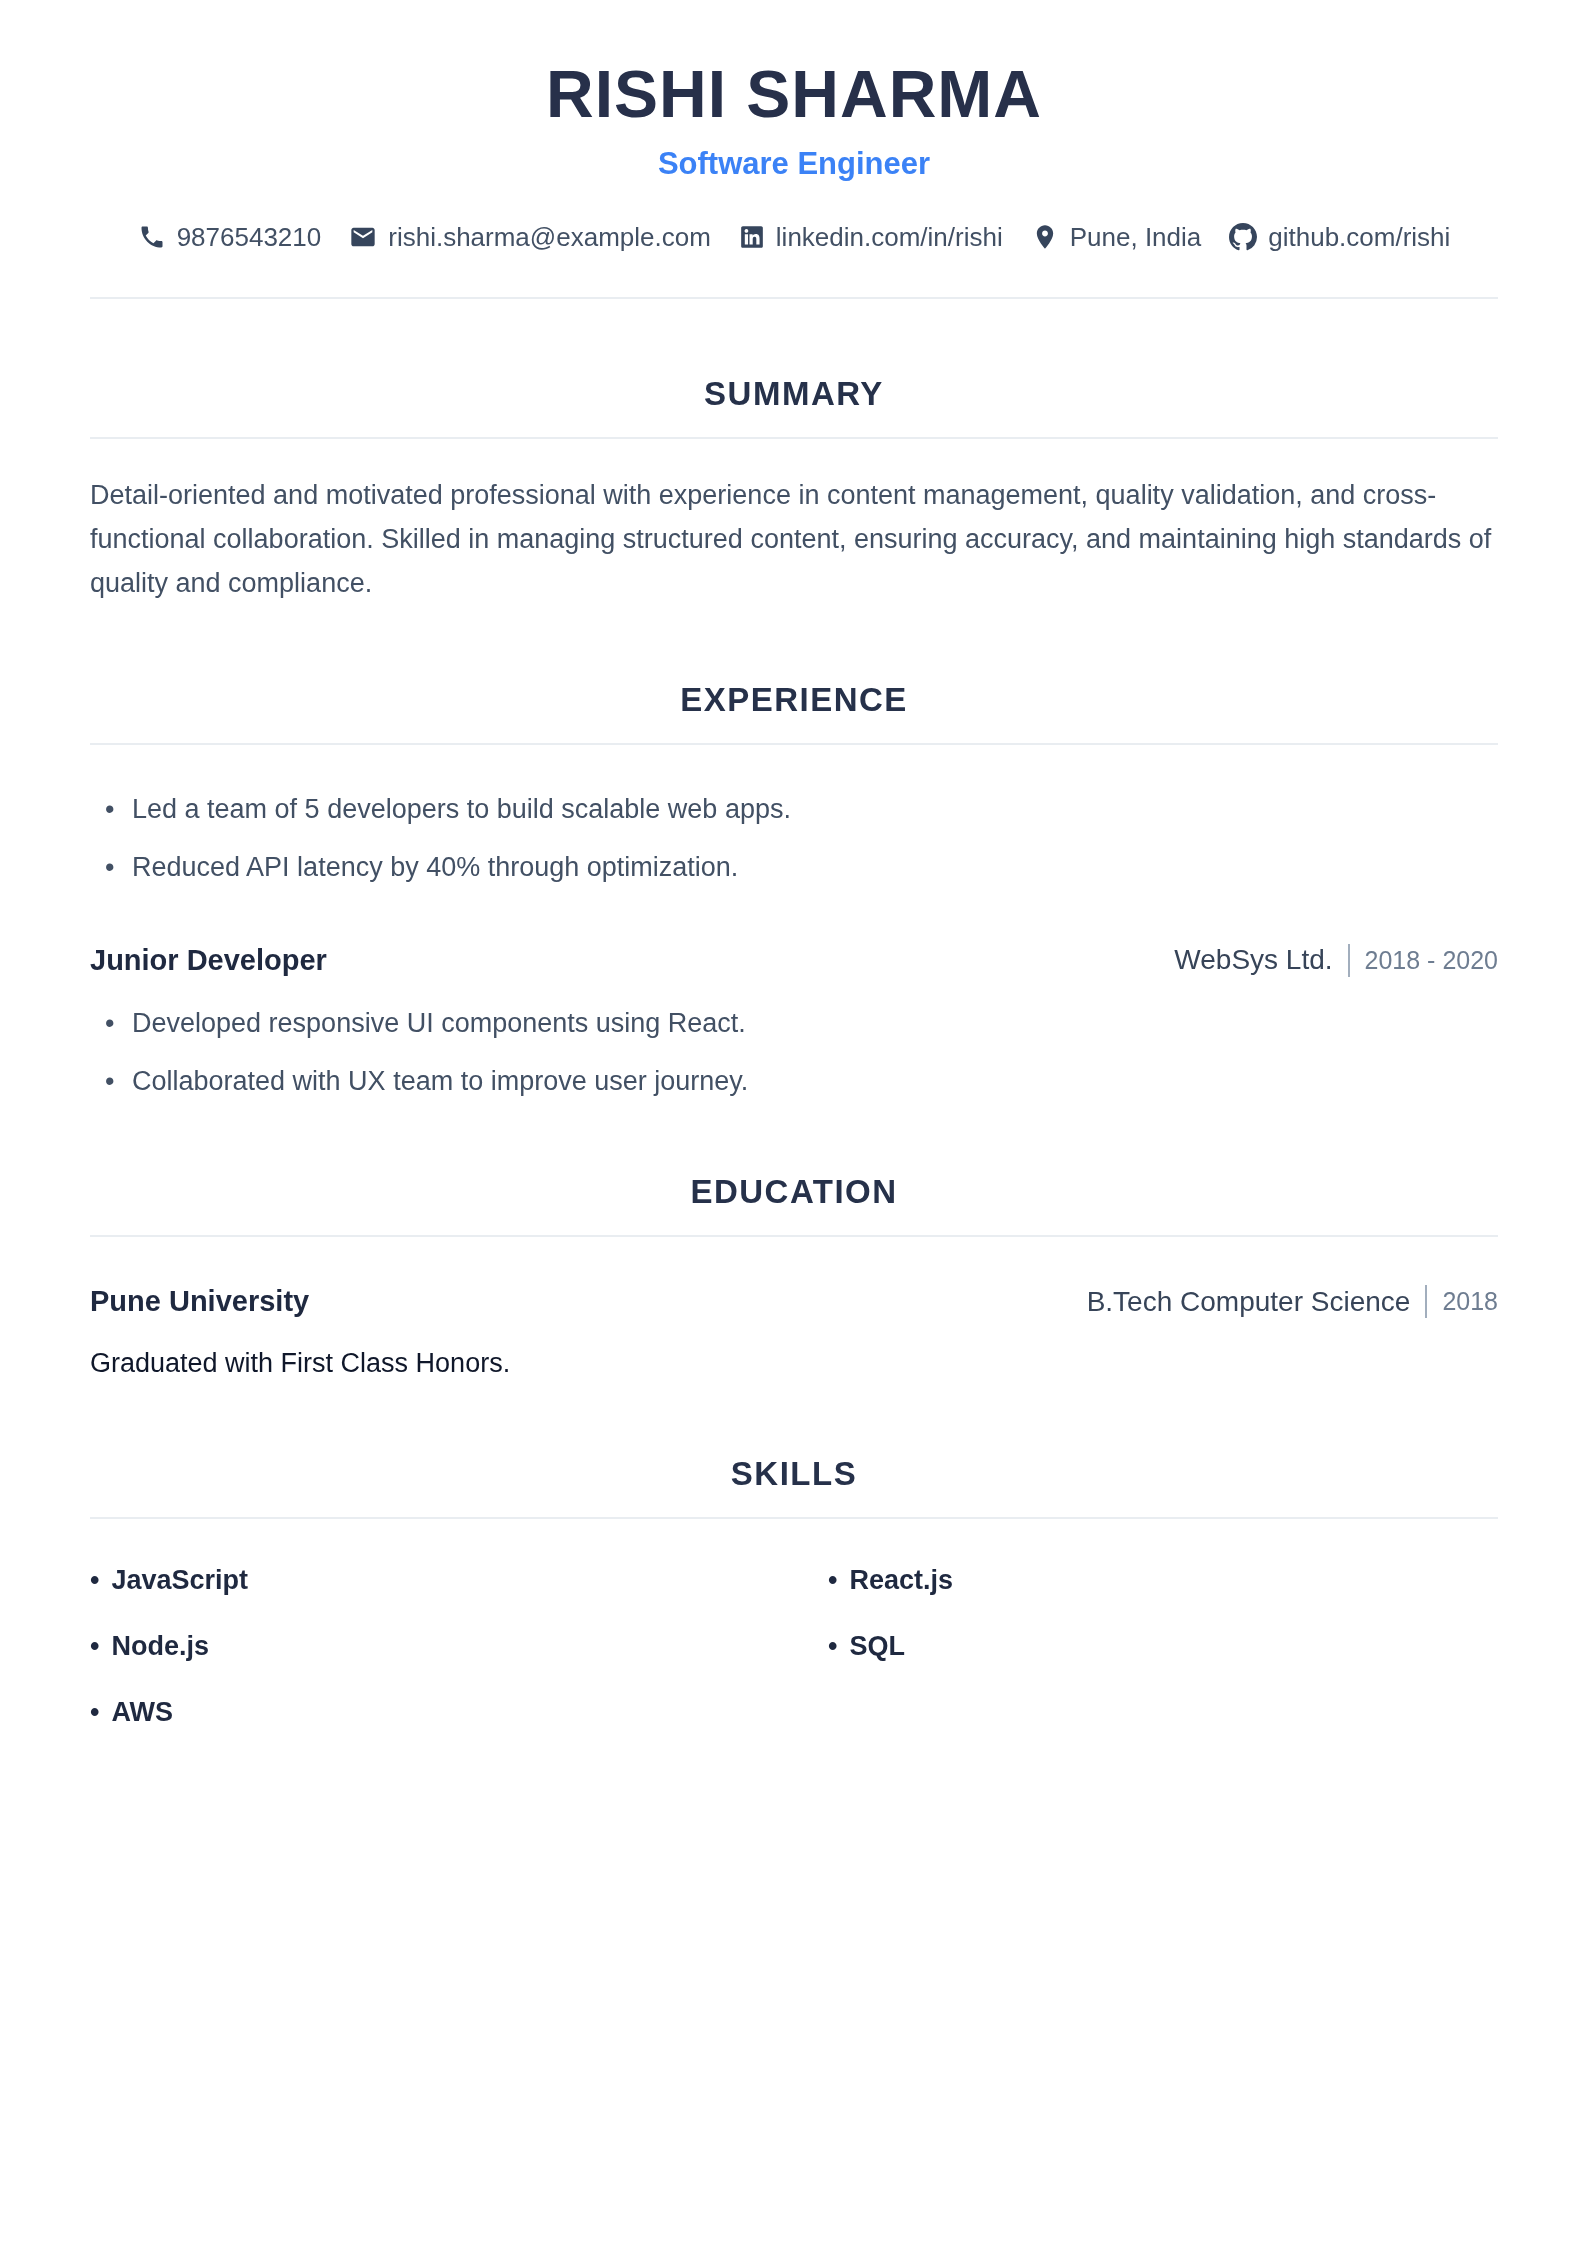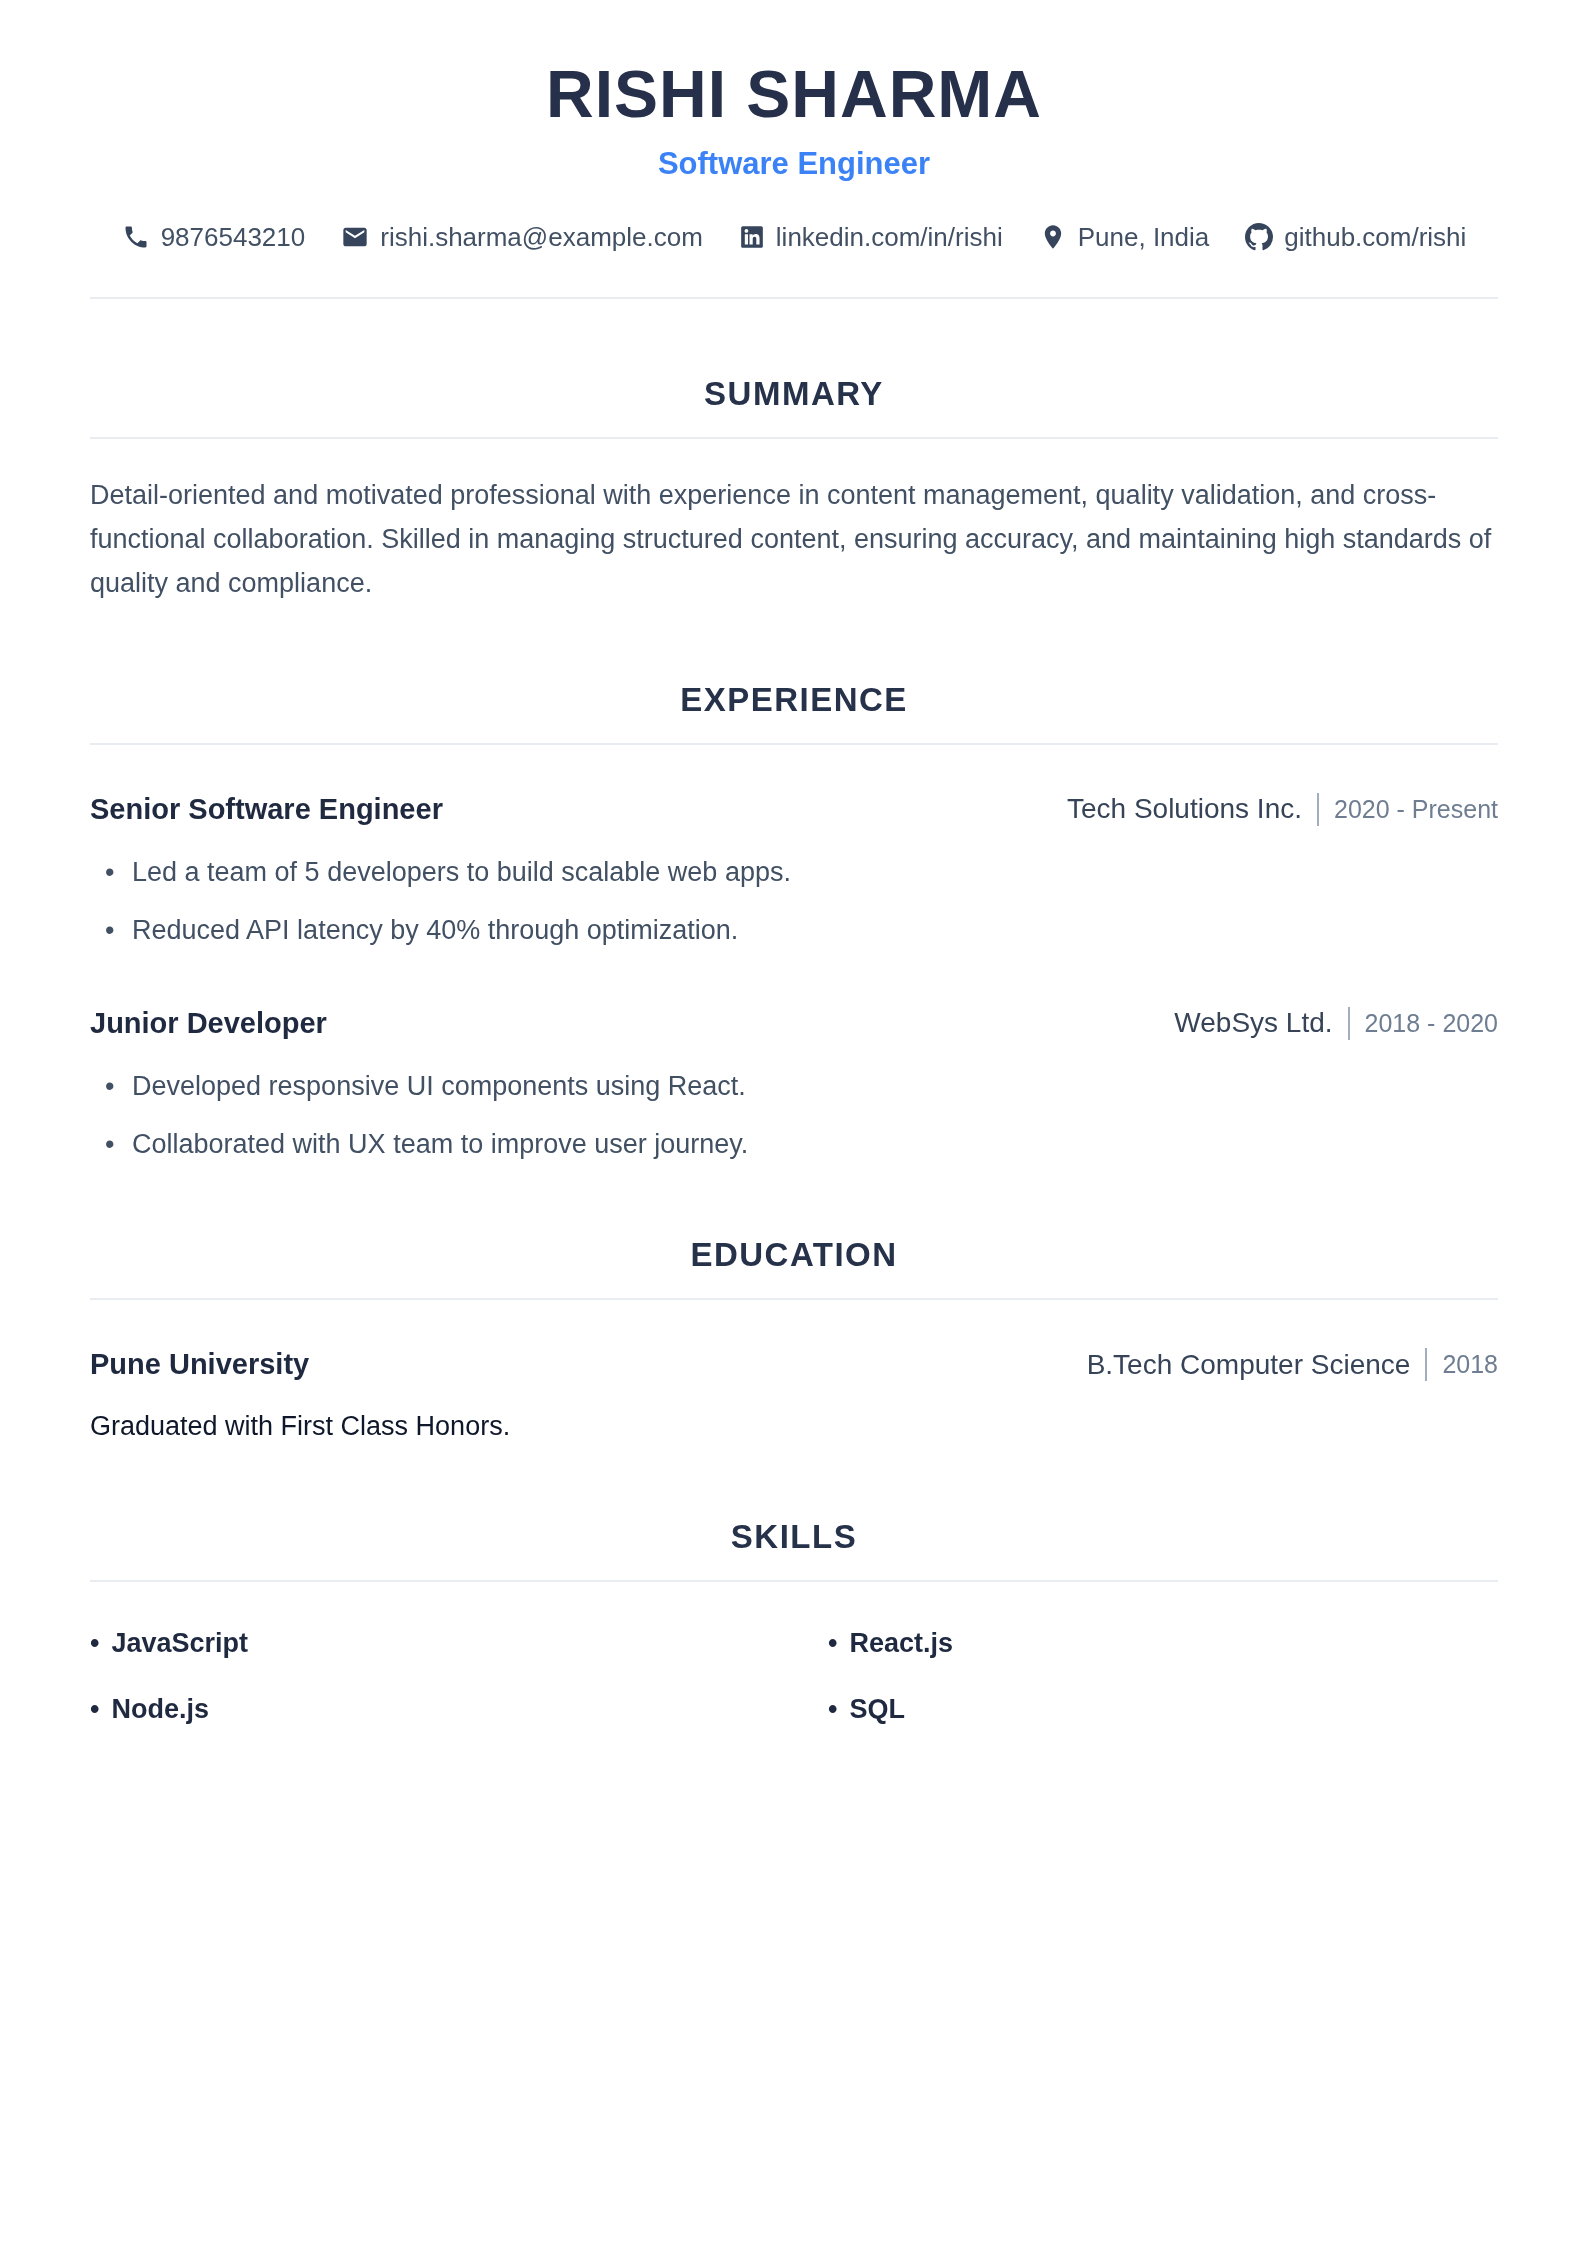"9876543210" .contact-row { gap: 36px -> 28px }
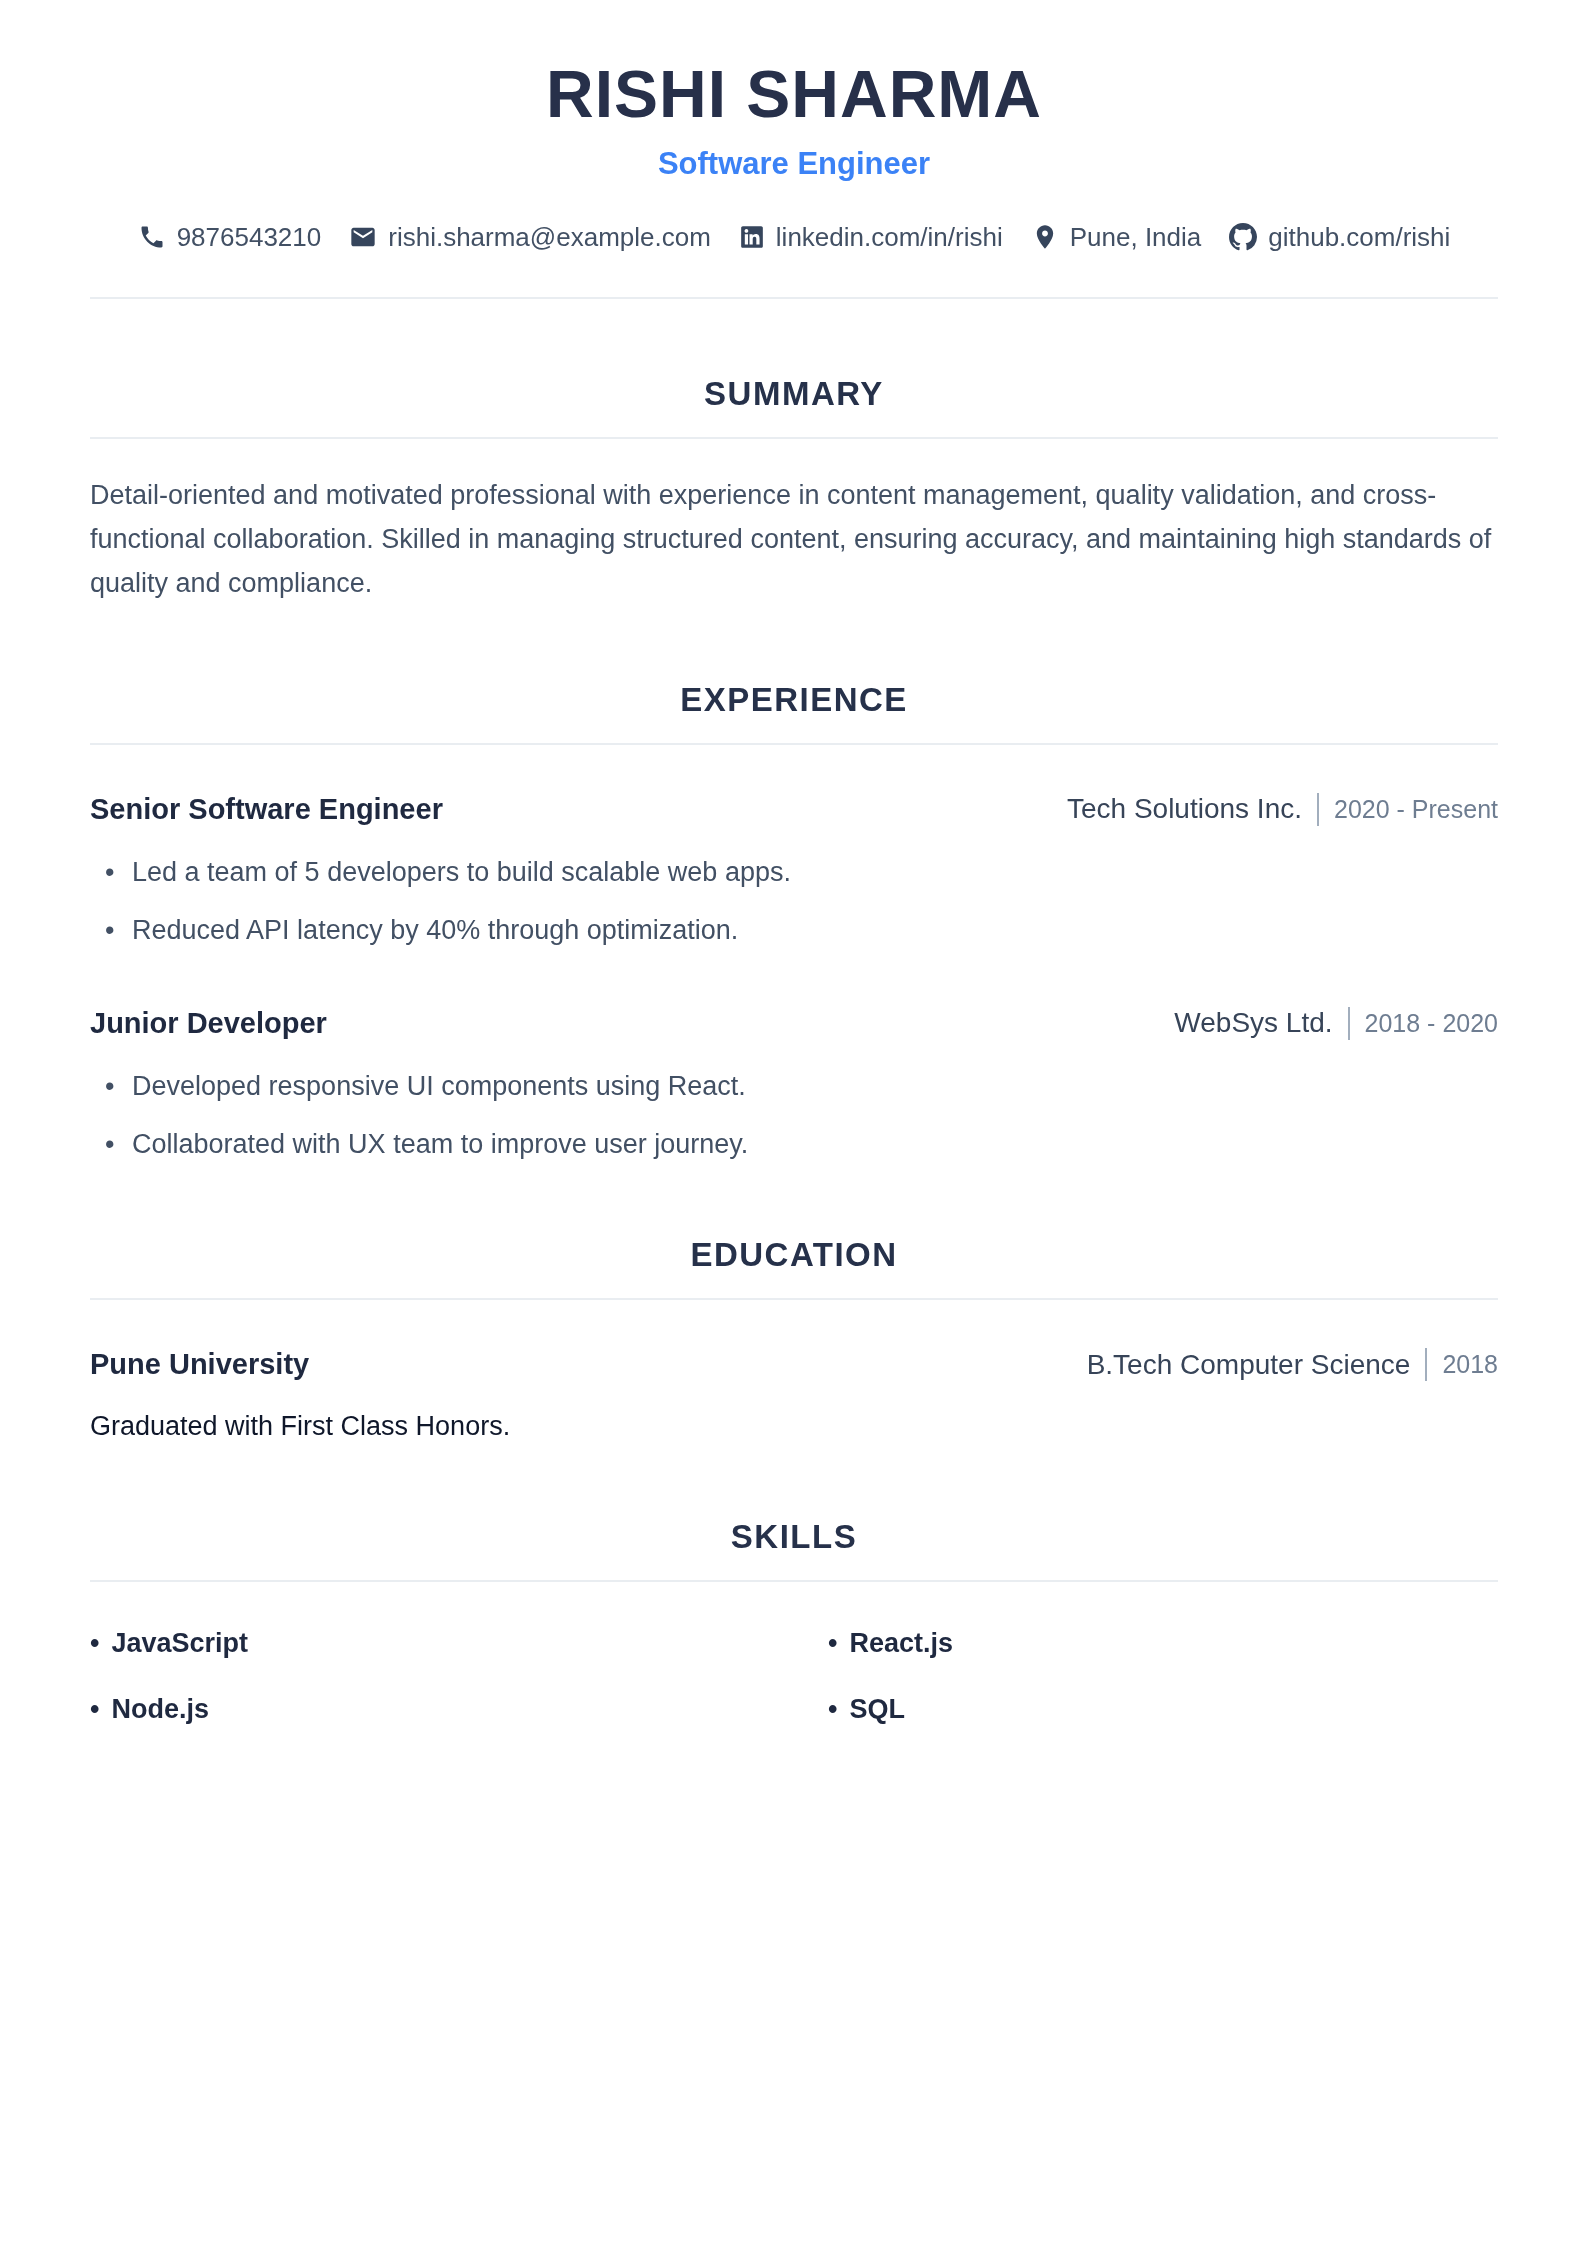"Senior Software Engineer" div.entry-head { html: <div> <div>Senior Software Engineer</div> <div> <span>Tech Solutions Inc.</span> <span></span> <span>2020 - Present</span> </div> </div> -> none }
